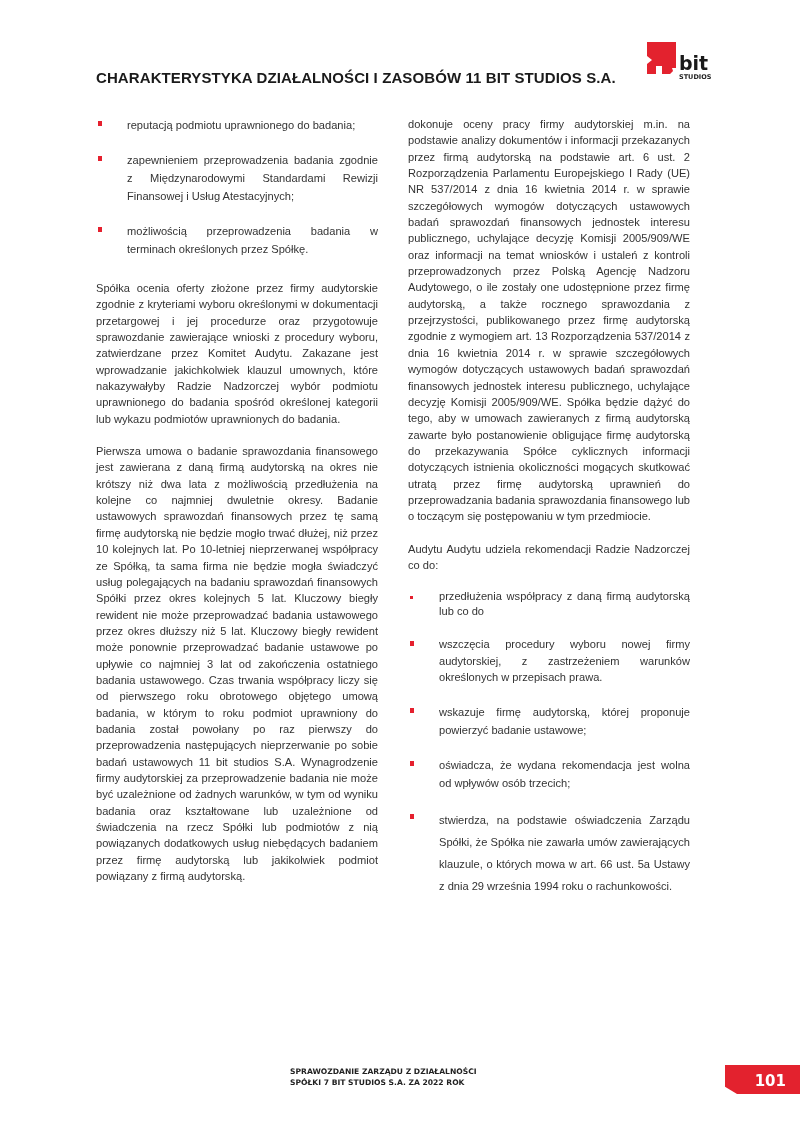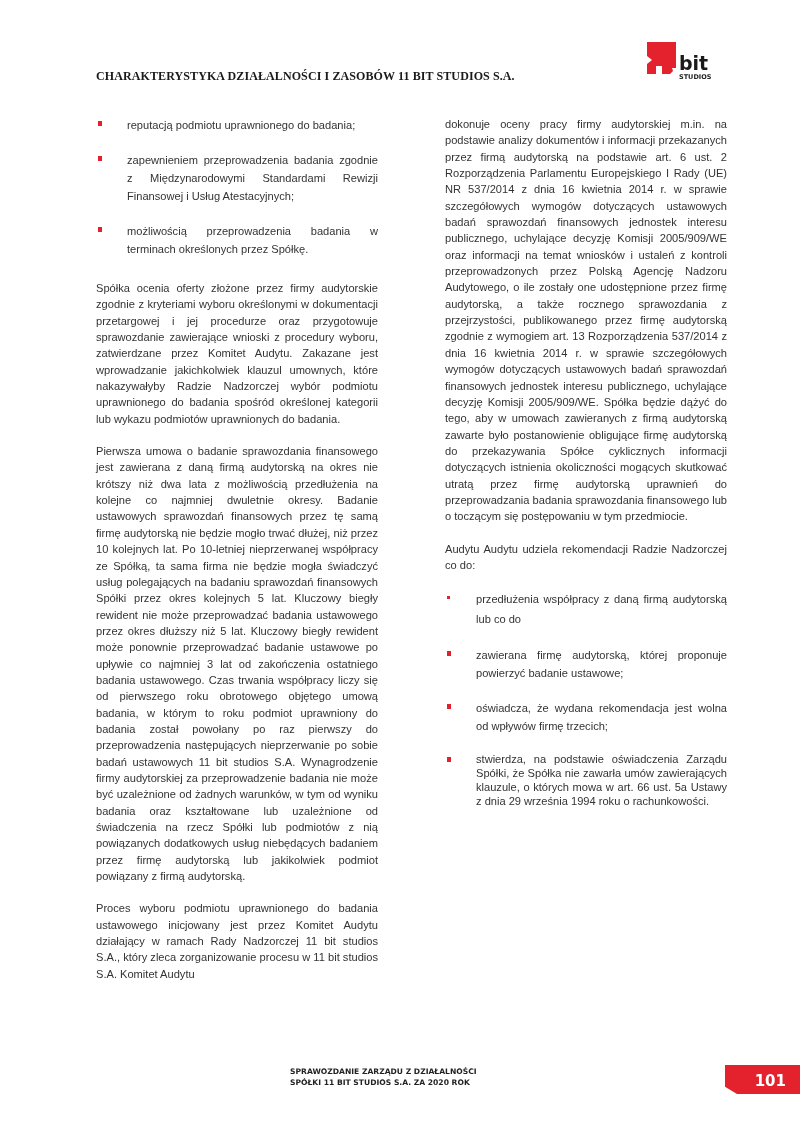"CHARAKTERYSTYKA DZIAŁALNOŚCI I ZASOBÓW" .header-title { font-family: Liberation Serif, serif -> Liberation Sans, sans-serif; font-size: 12px -> 15px }
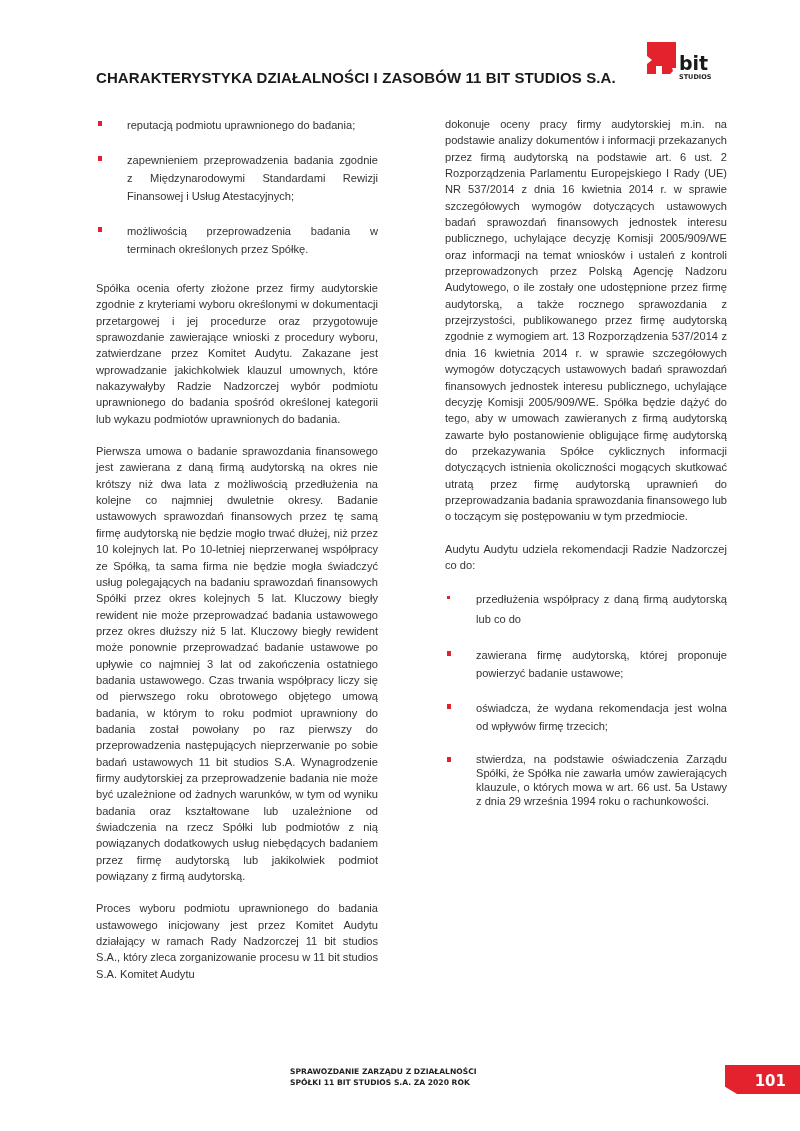"dokonuje oceny pracy firmy audytorskiej" .col.right { left: 445px -> 408px }
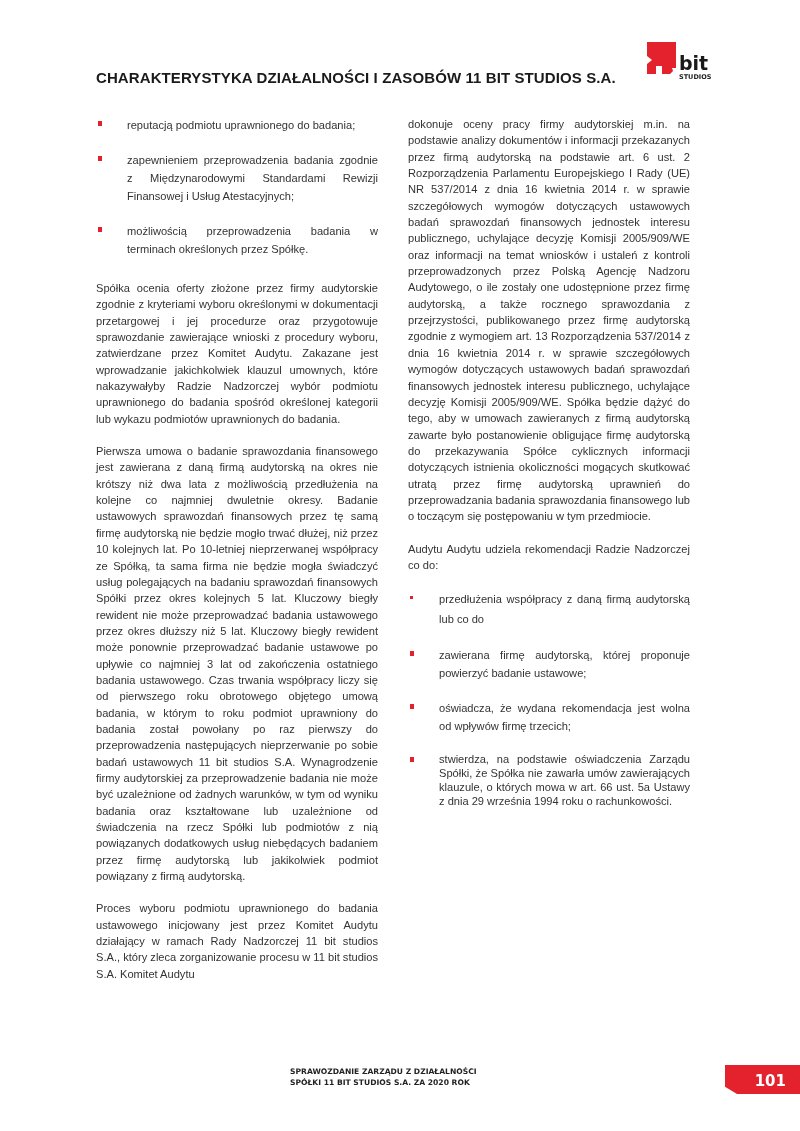"przedłużenia współpracy z daną firmą" li { line-height: 20px -> 15px }
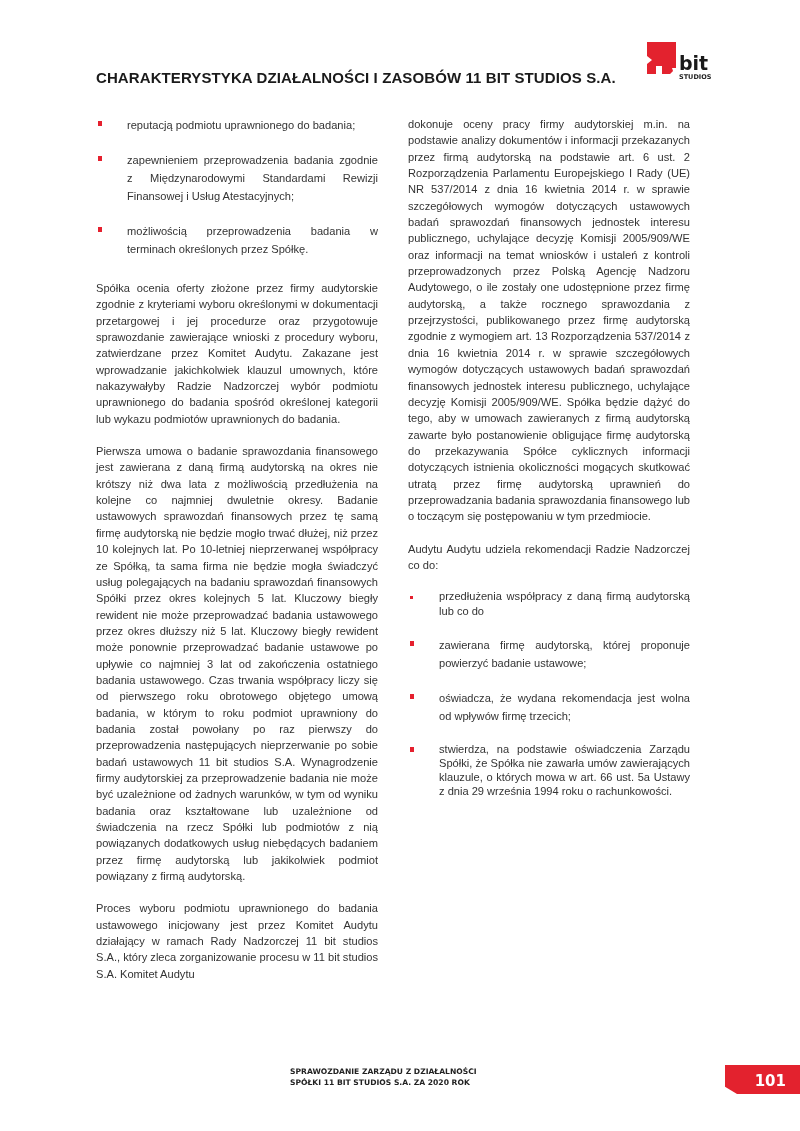"wszczęcia procedury wyboru nowej firmy" li { html: none -> <li><span></span><span>wszczęcia procedury wyboru nowej firmy audytorskiej, z zastrzeżeniem warunków określonych w przepisach prawa.</span></li> }
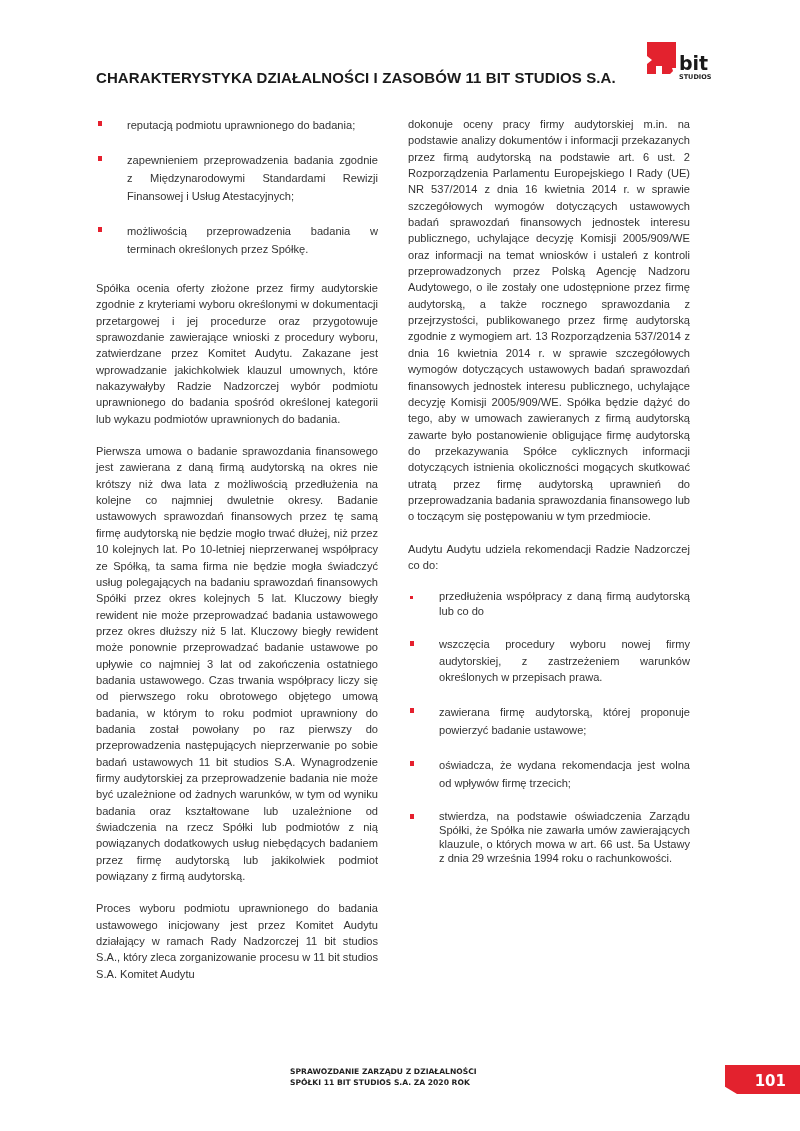"zawierana firmę audytorską, której" span { text: zawierana -> wskazuje }
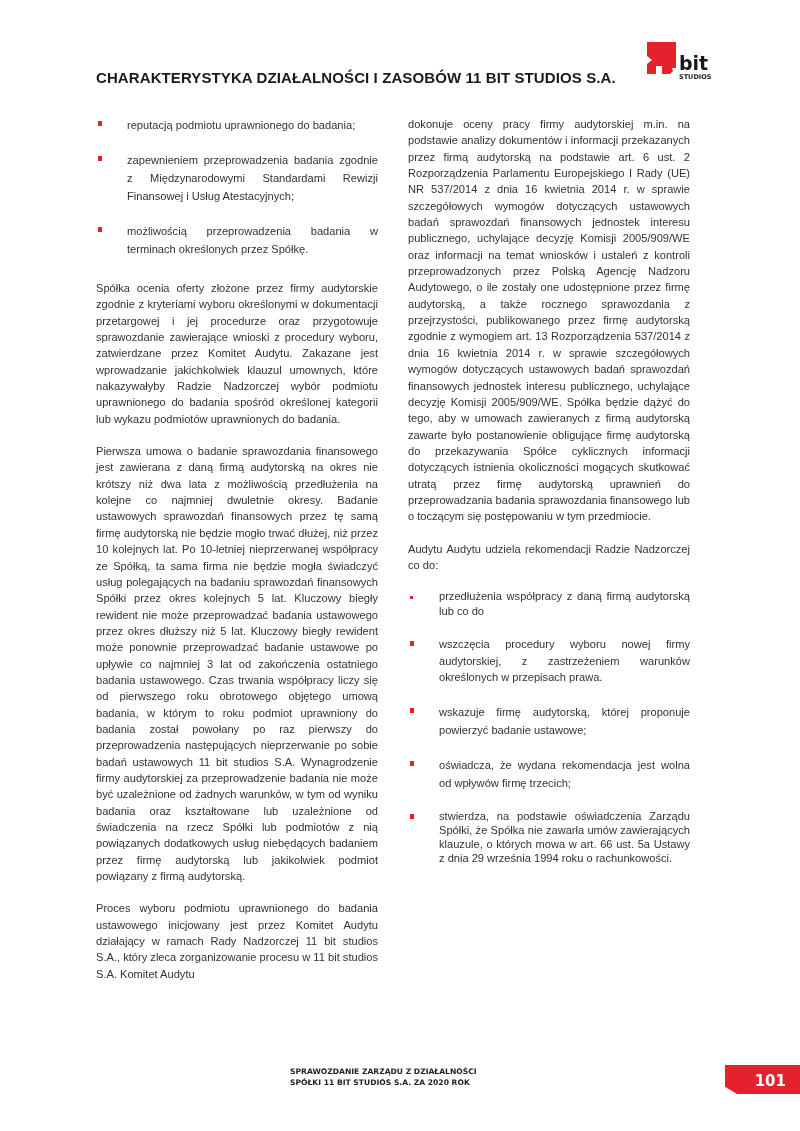"oświadcza, że wydana rekomendacja jest" span { text: firmę -> osób }
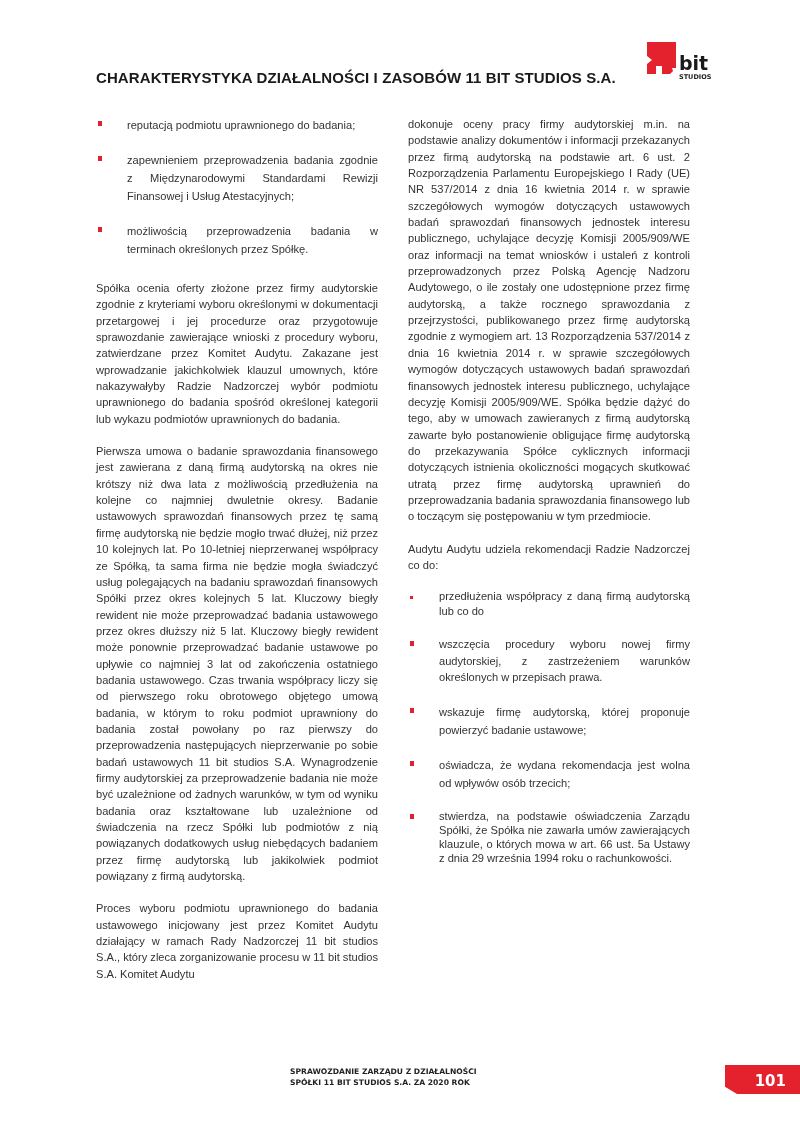"stwierdza, na podstawie oświadczenia" li { line-height: 14px -> 22px }
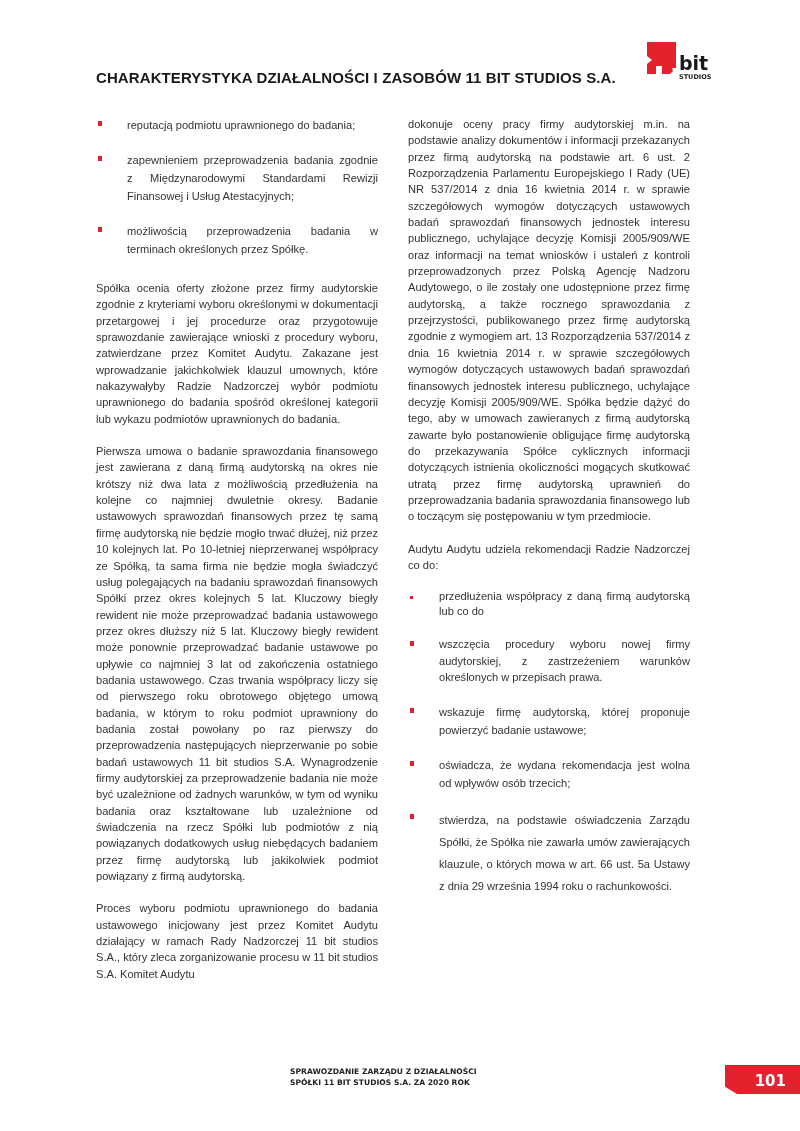"Proces wyboru podmiotu uprawnionego do" p.p { html: <p>Proces wyboru podmiotu uprawnionego do badania ustawowego inicjowany jest przez Komitet Audytu działający w ramach Rady Nadzorczej 11 bit studios S.A., który zleca zorganizowanie procesu w 11 bit studios S.A. Komitet Audytu</p> -> none }
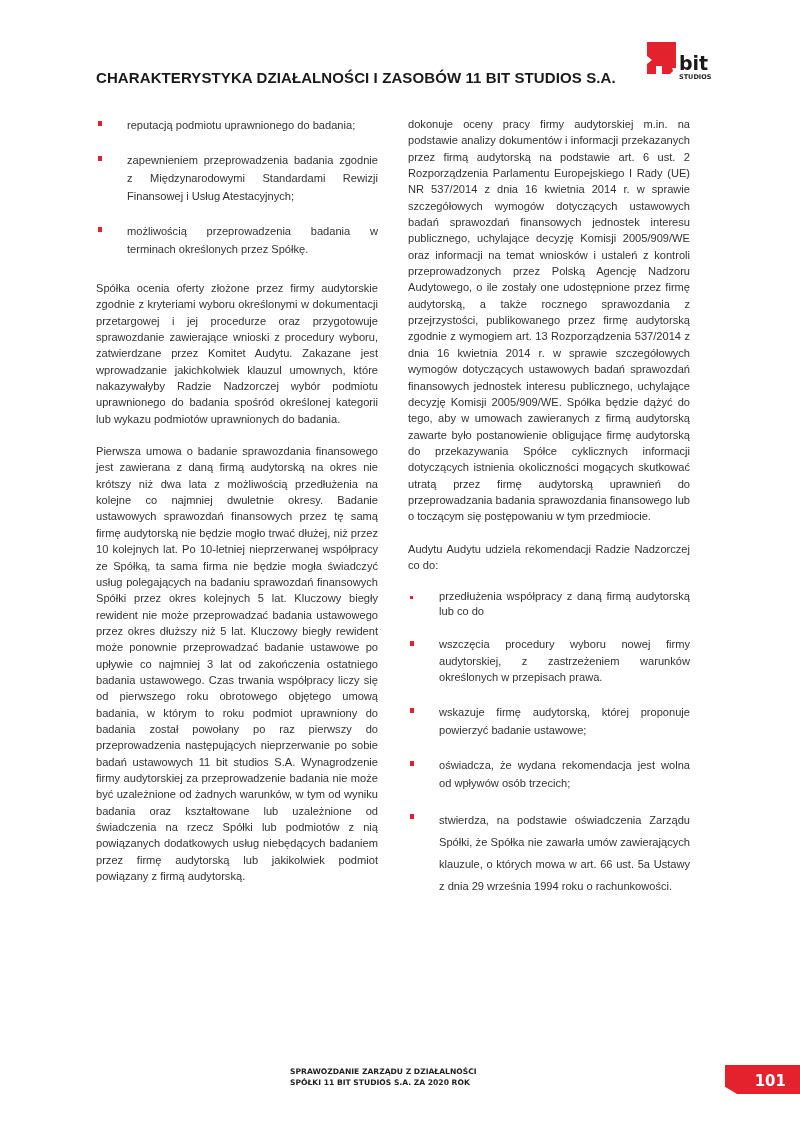"SPÓŁKI 11 BIT STUDIOS S.A." div { text: 11 BIT STUDIOS S.A. ZA 2020 -> 7 BIT STUDIOS S.A. ZA 2022 }
